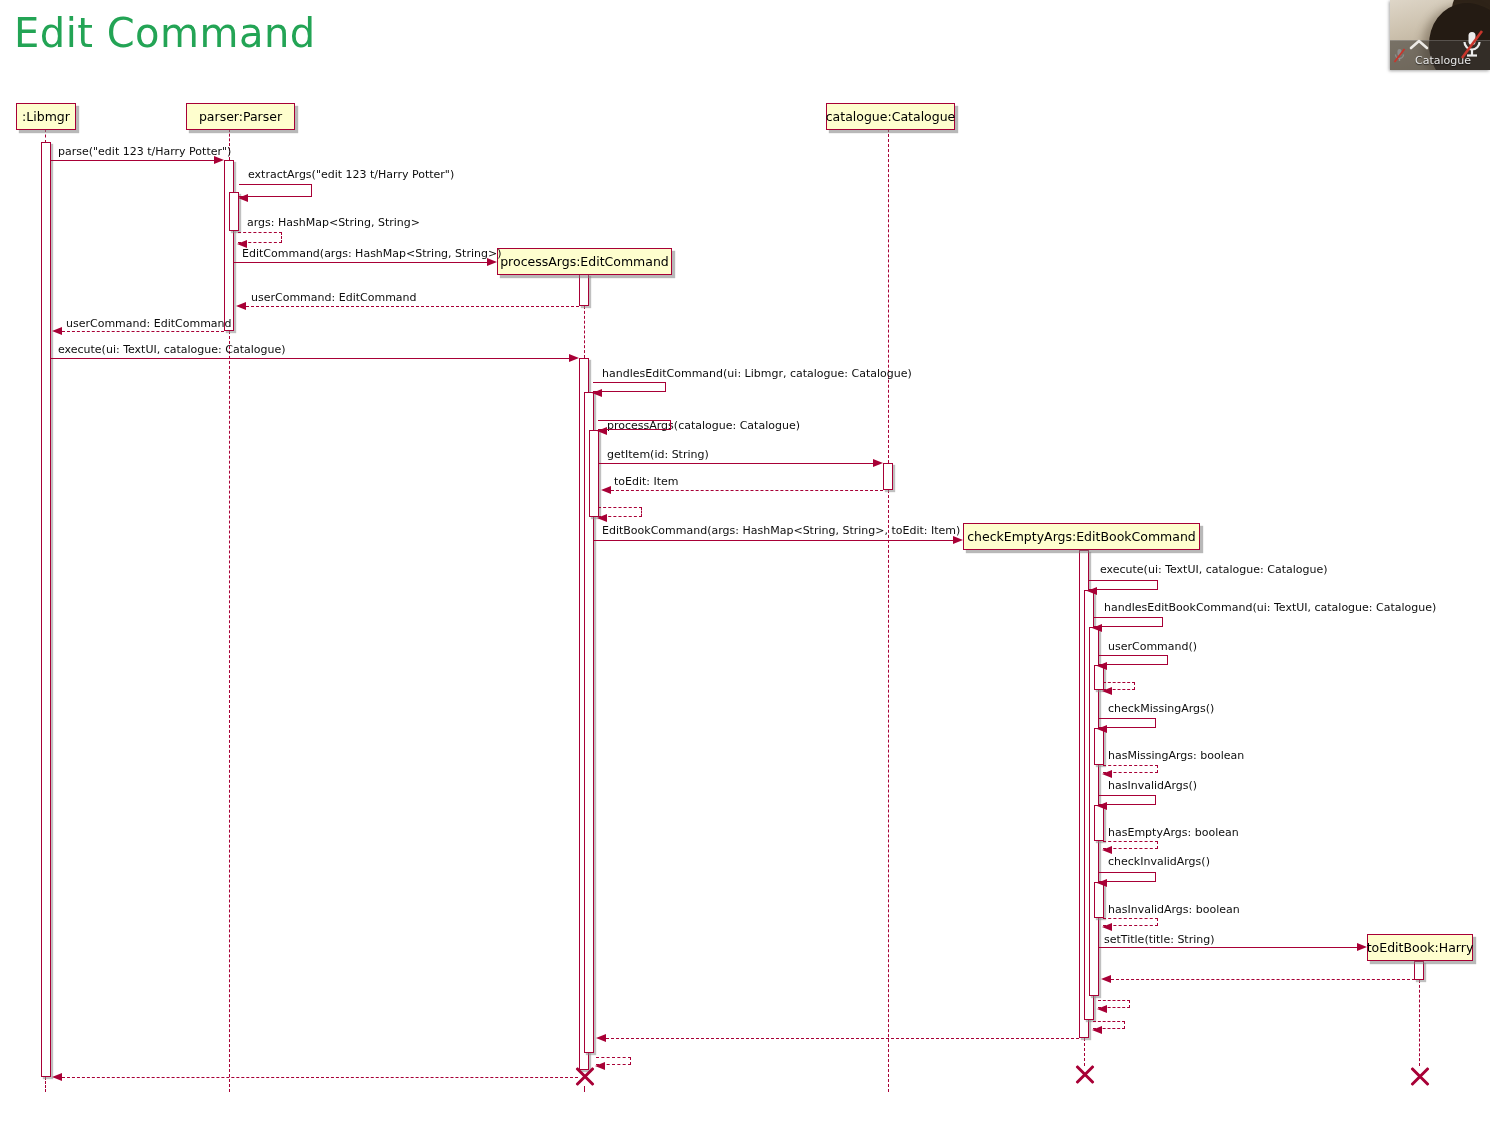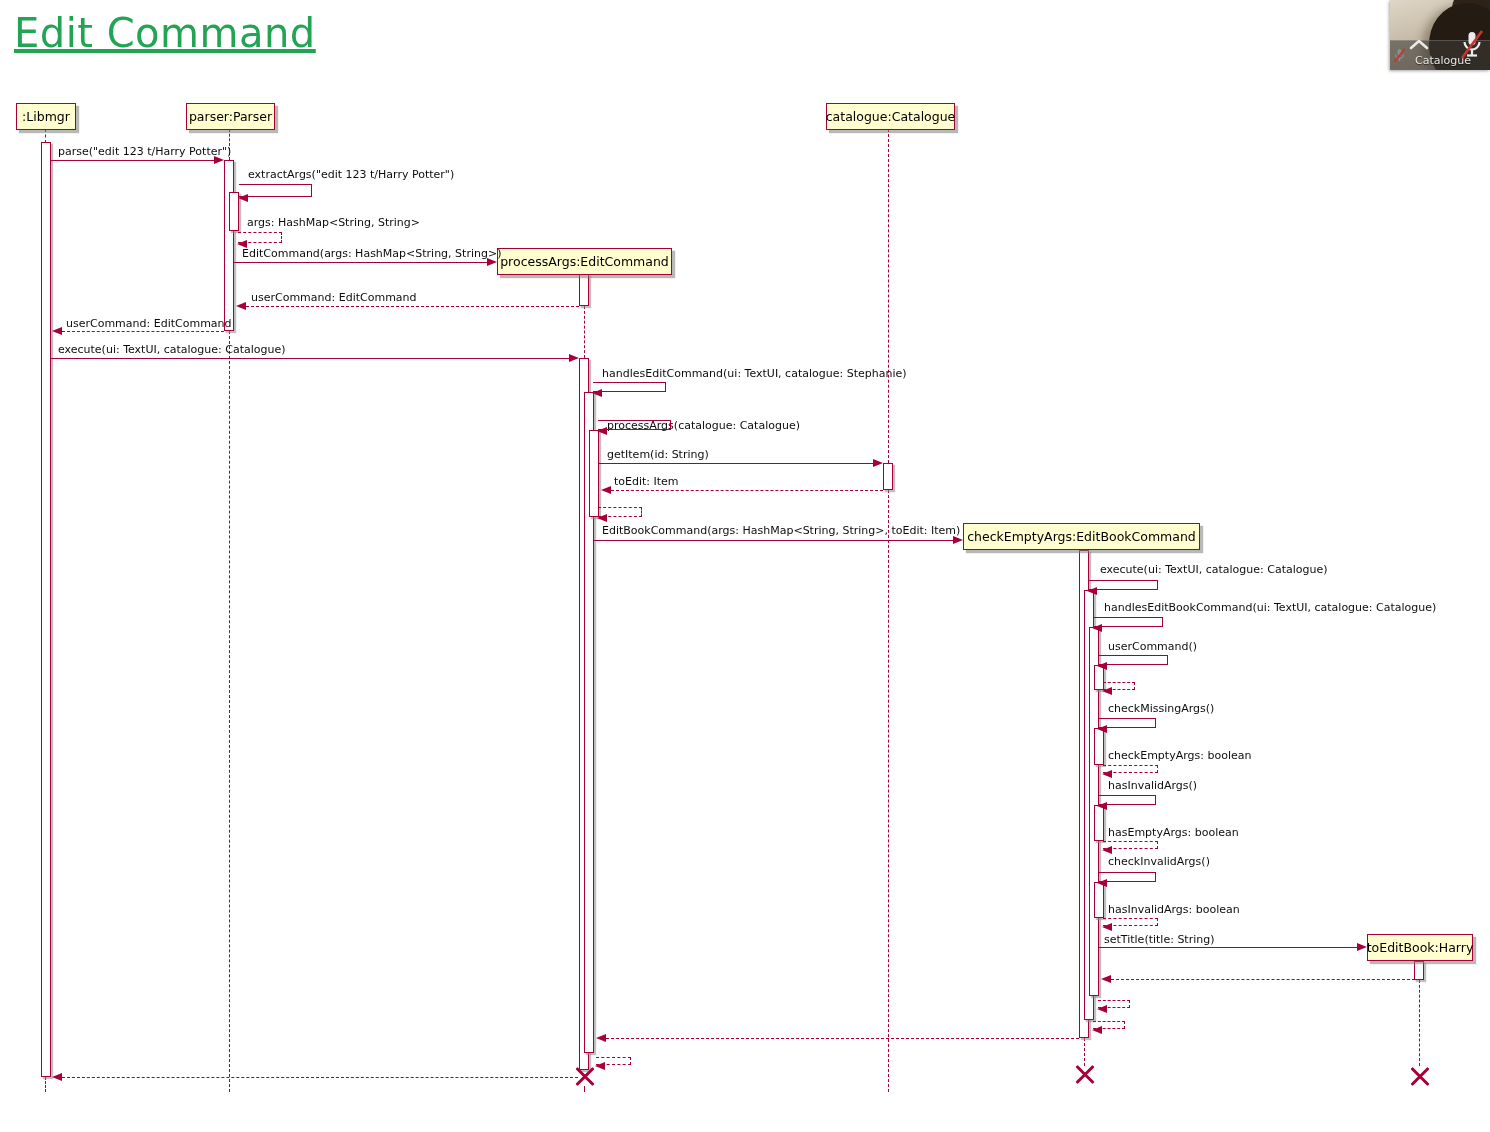"Edit Command" .title { text-decoration: underline -> none }
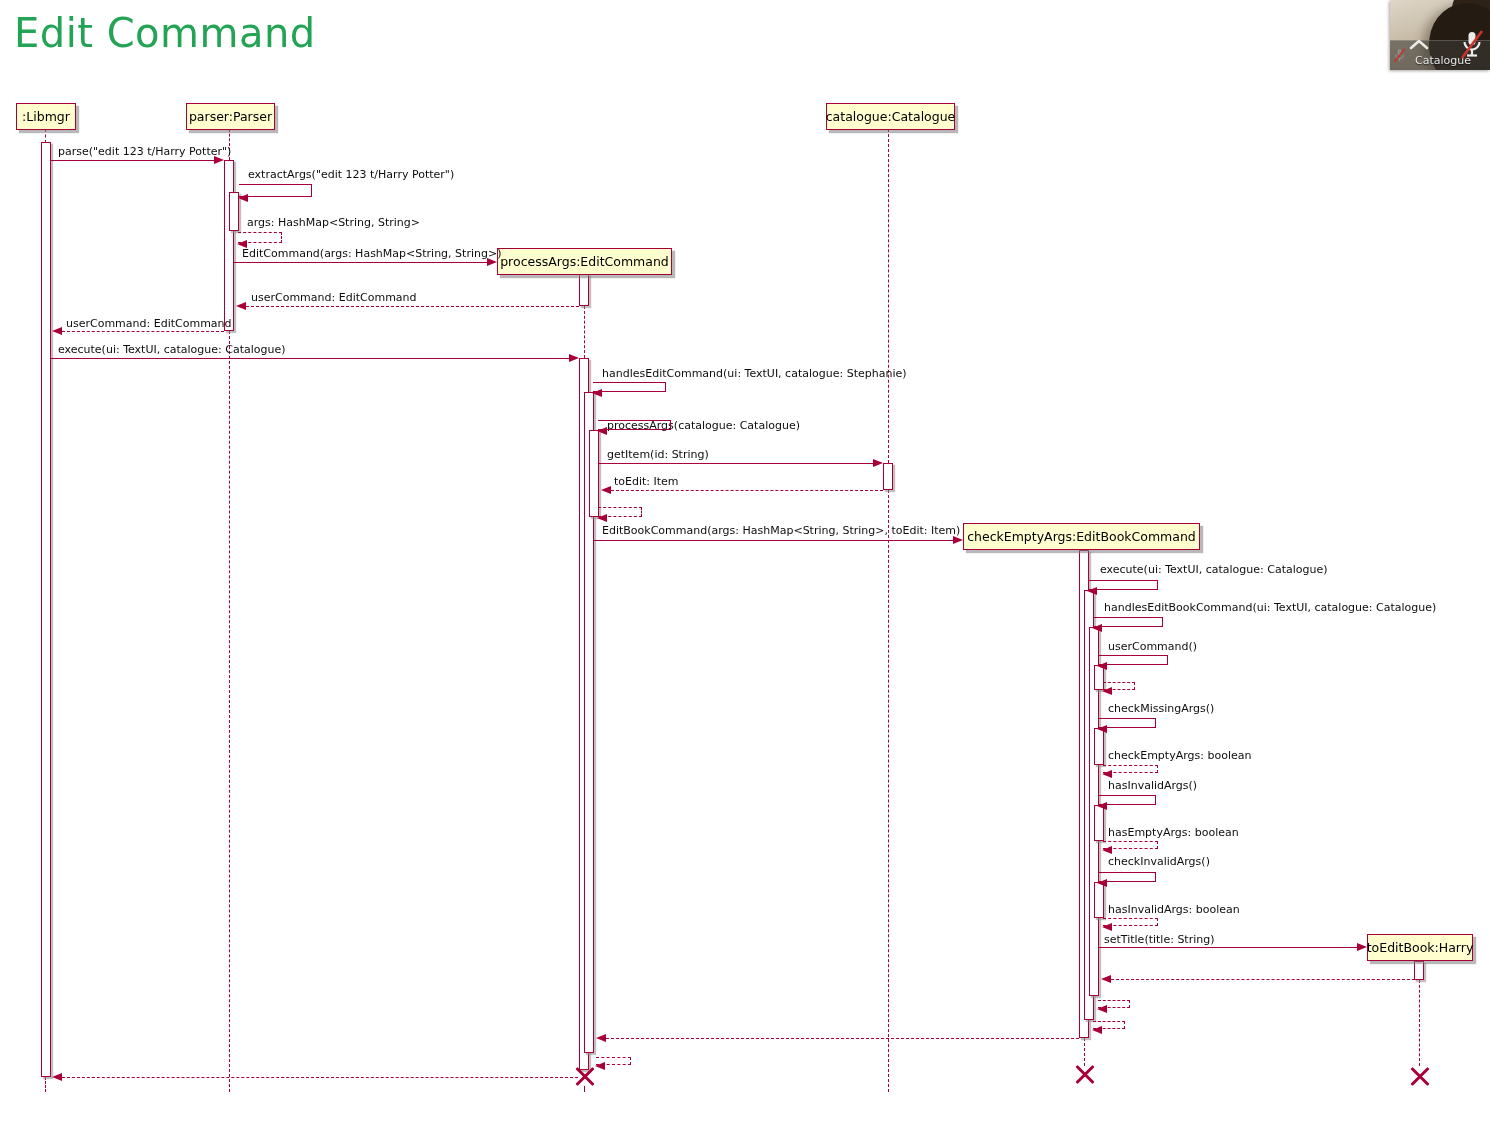"parser:Parser" div.pbox { width: 89px -> 109px }
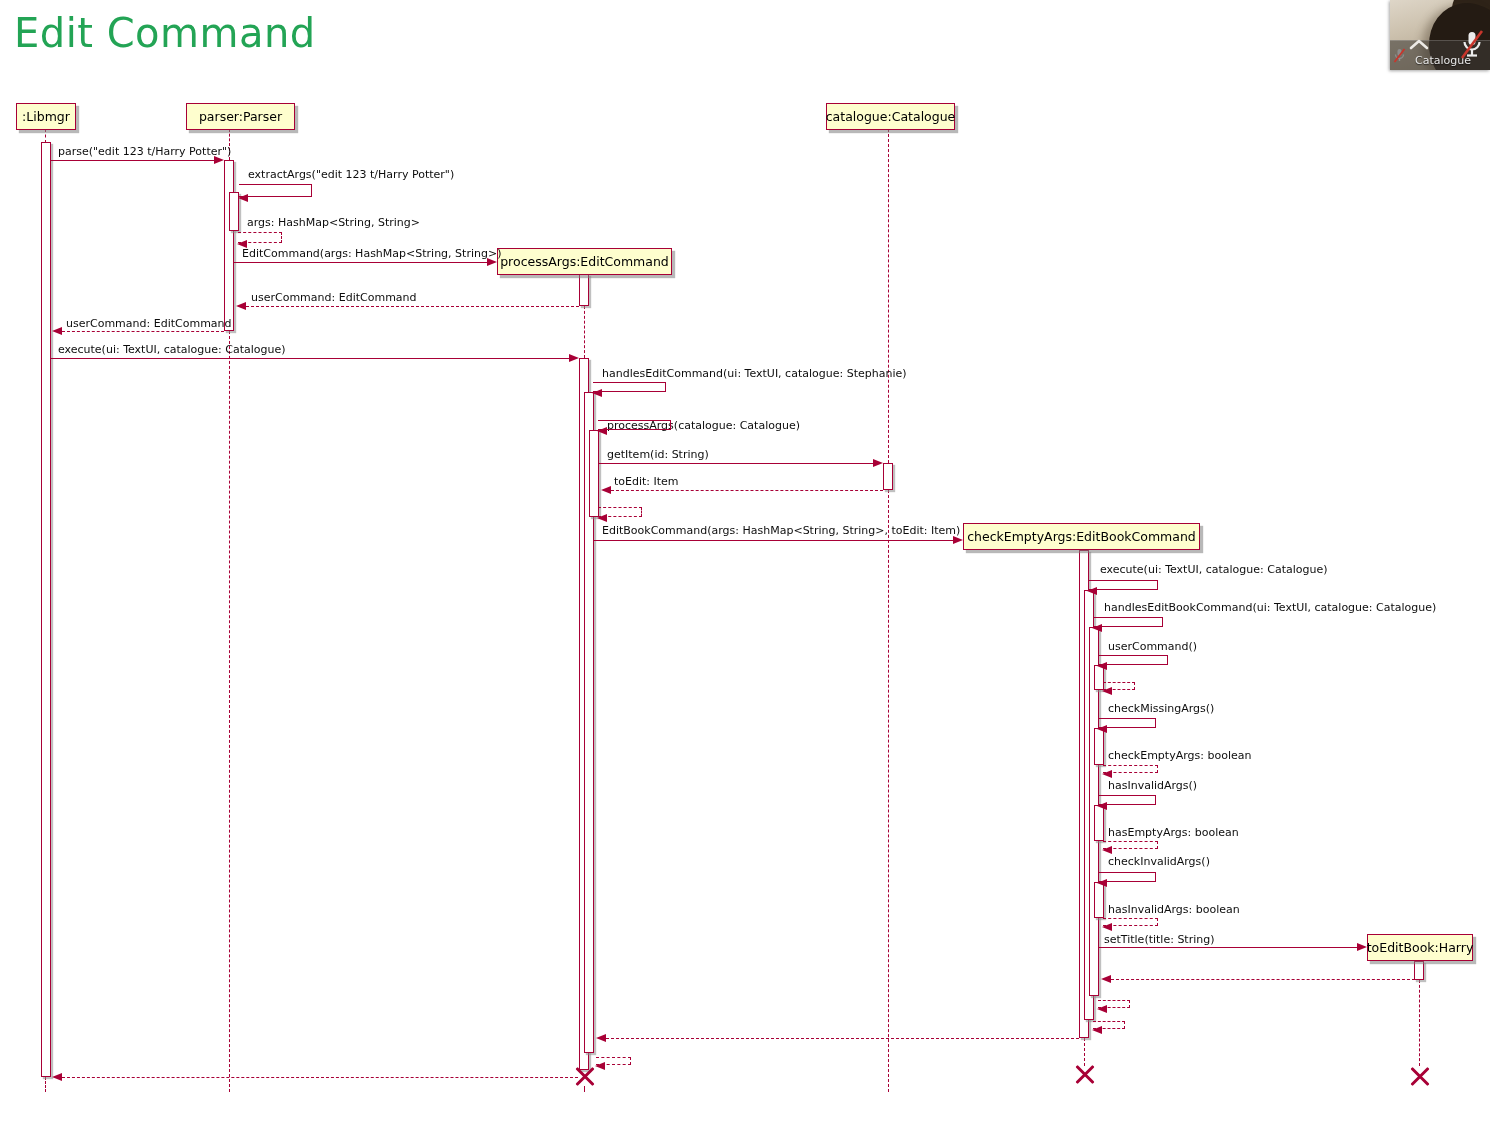"handlesEditCommand(ui: TextUI," div.mlabel { text: TextUI, catalogue: Stephanie -> Libmgr, catalogue: Catalogue }
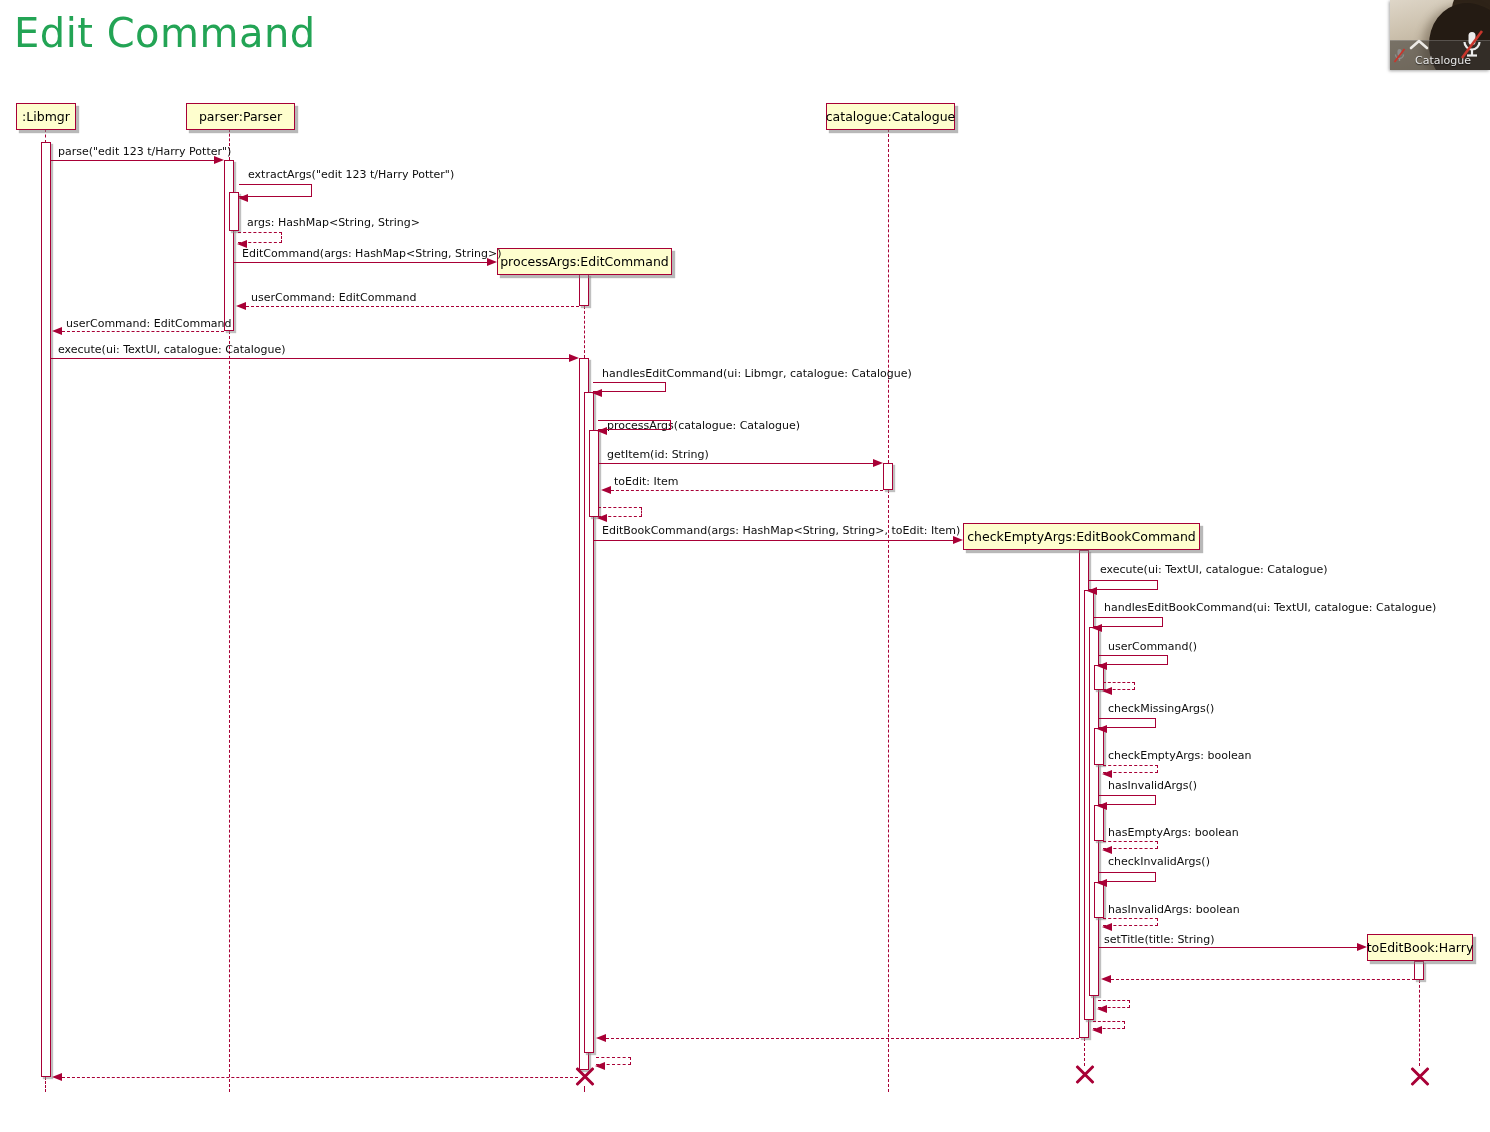"checkEmptyArgs: boolean" div.mlabel { text: checkEmptyArgs -> hasMissingArgs }
